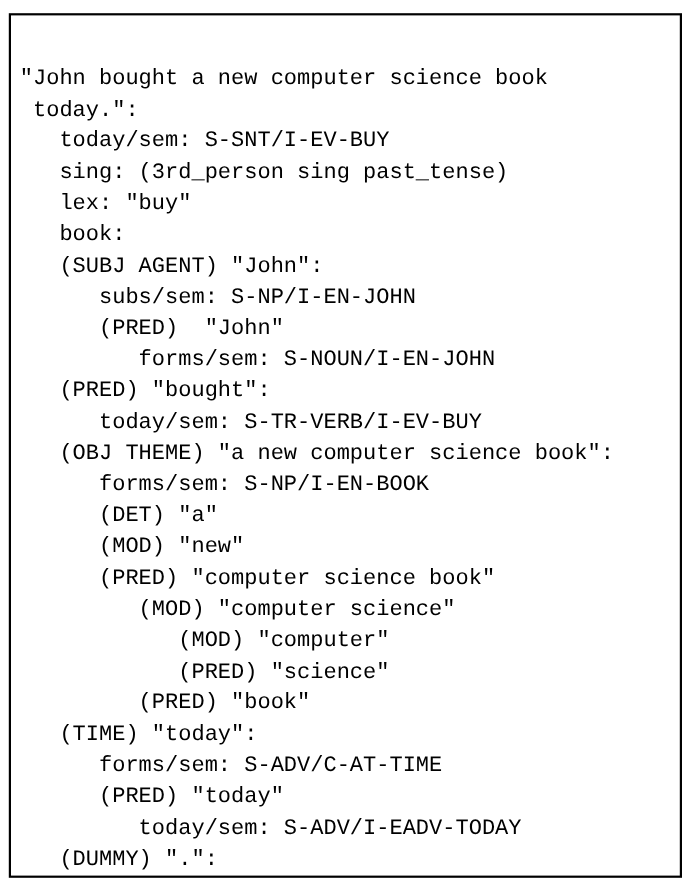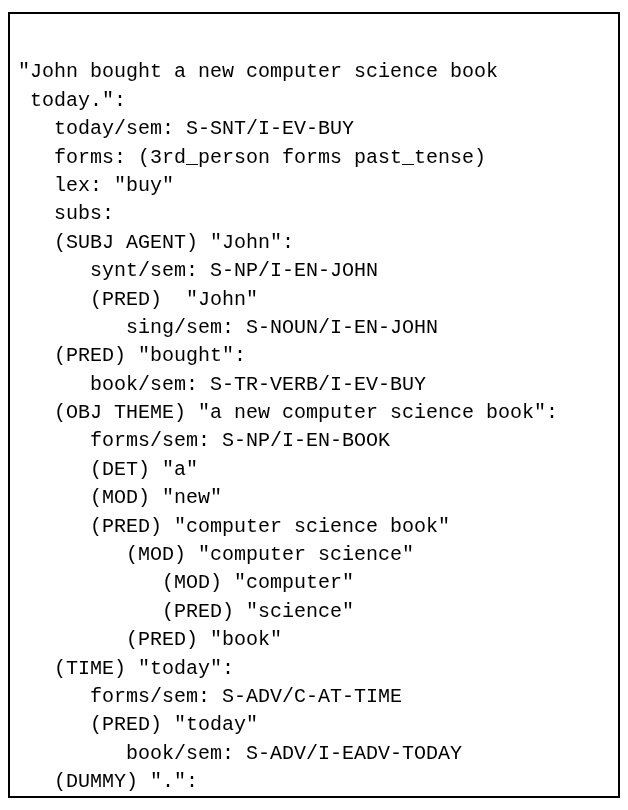"forms: (3rd_person forms past_tense)" span { text: forms: (3rd_person forms -> sing: (3rd_person sing }
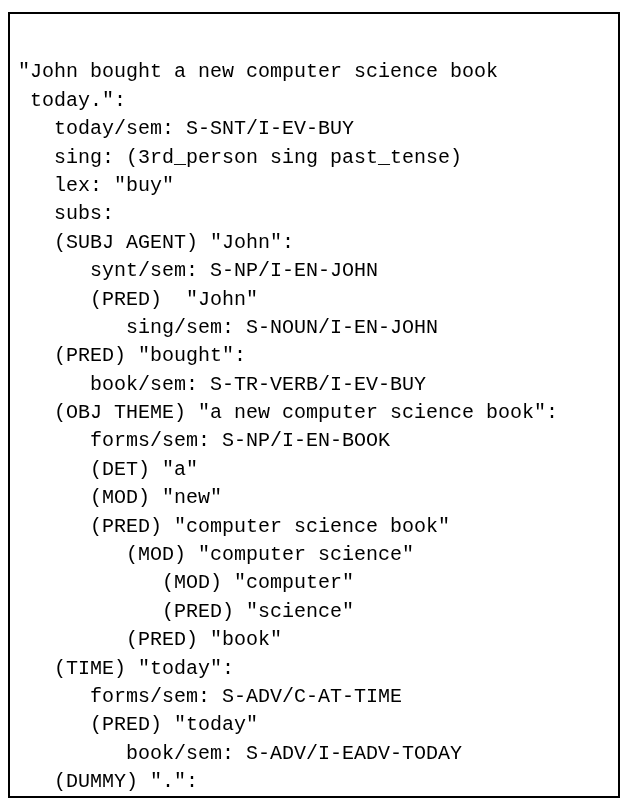"subs:" span { text: subs -> book }
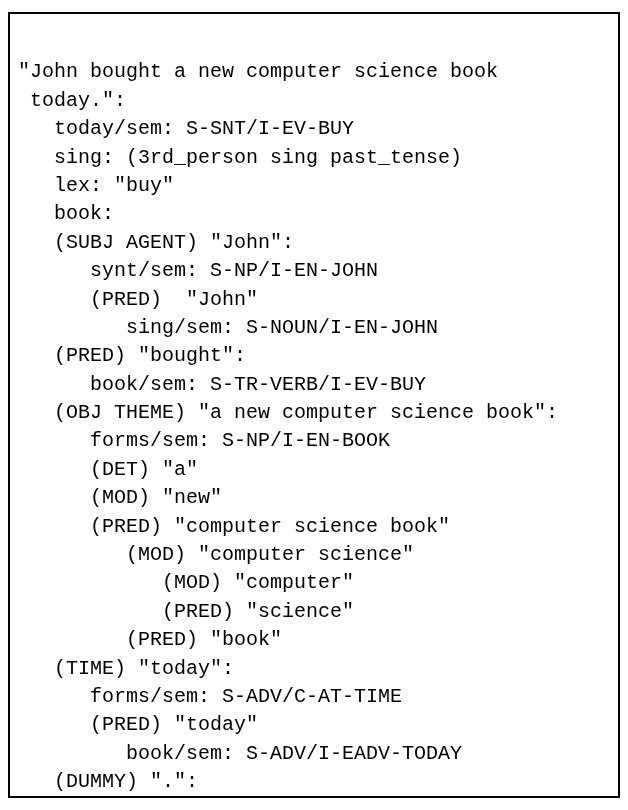"synt/sem: S-NP/I-EN-JOHN" span { text: synt/sem -> subs/sem }
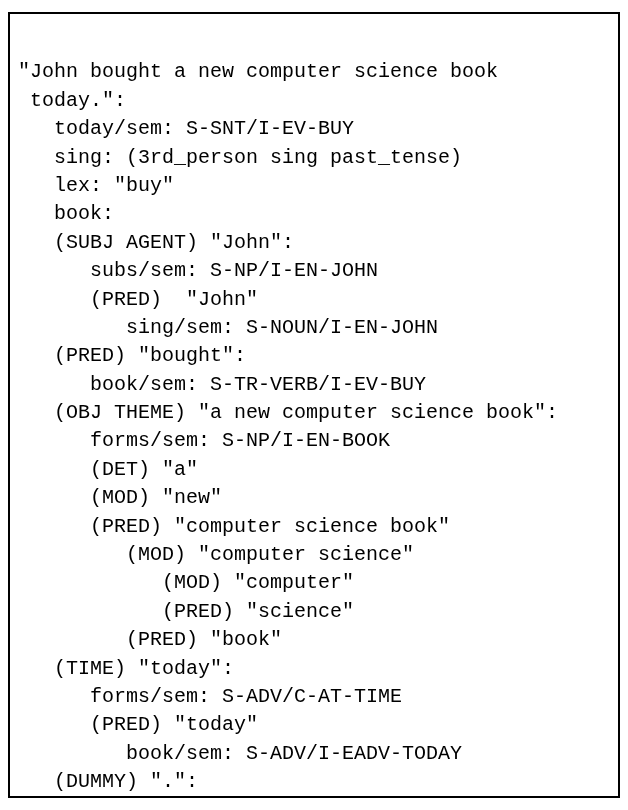"sing/sem: S-NOUN/I-EN-JOHN" span { text: sing/sem -> forms/sem }
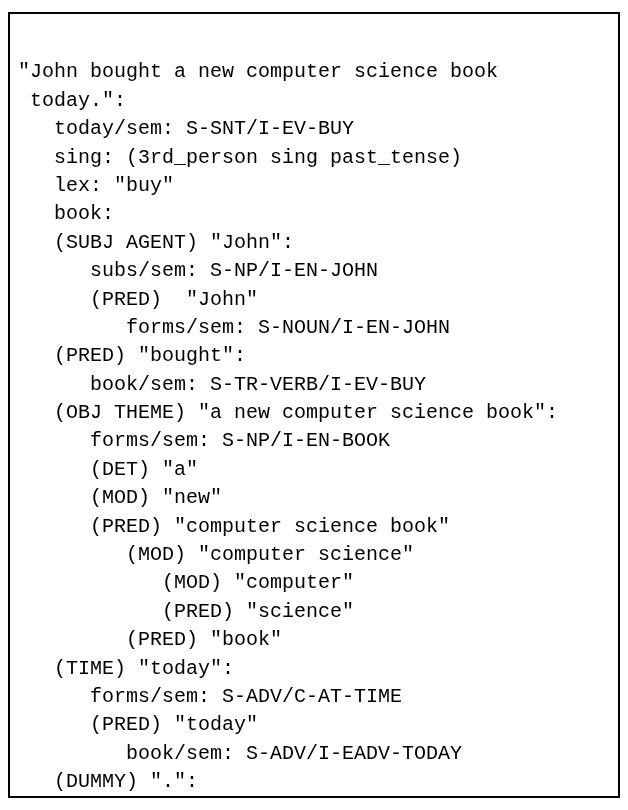"book/sem: S-TR-VERB/I-EV-BUY" span { text: book/sem -> today/sem }
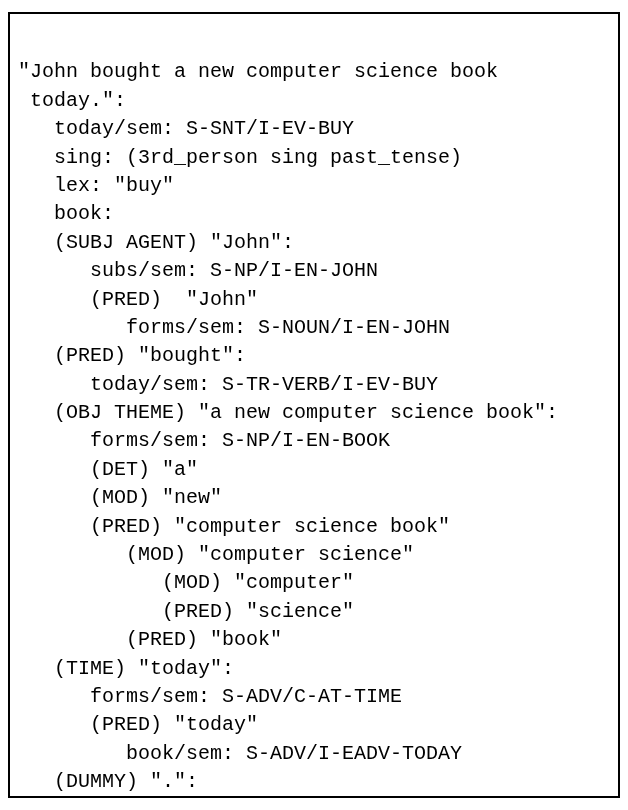"book/sem: S-ADV/I-EADV-TODAY" span { text: book/sem -> today/sem }
